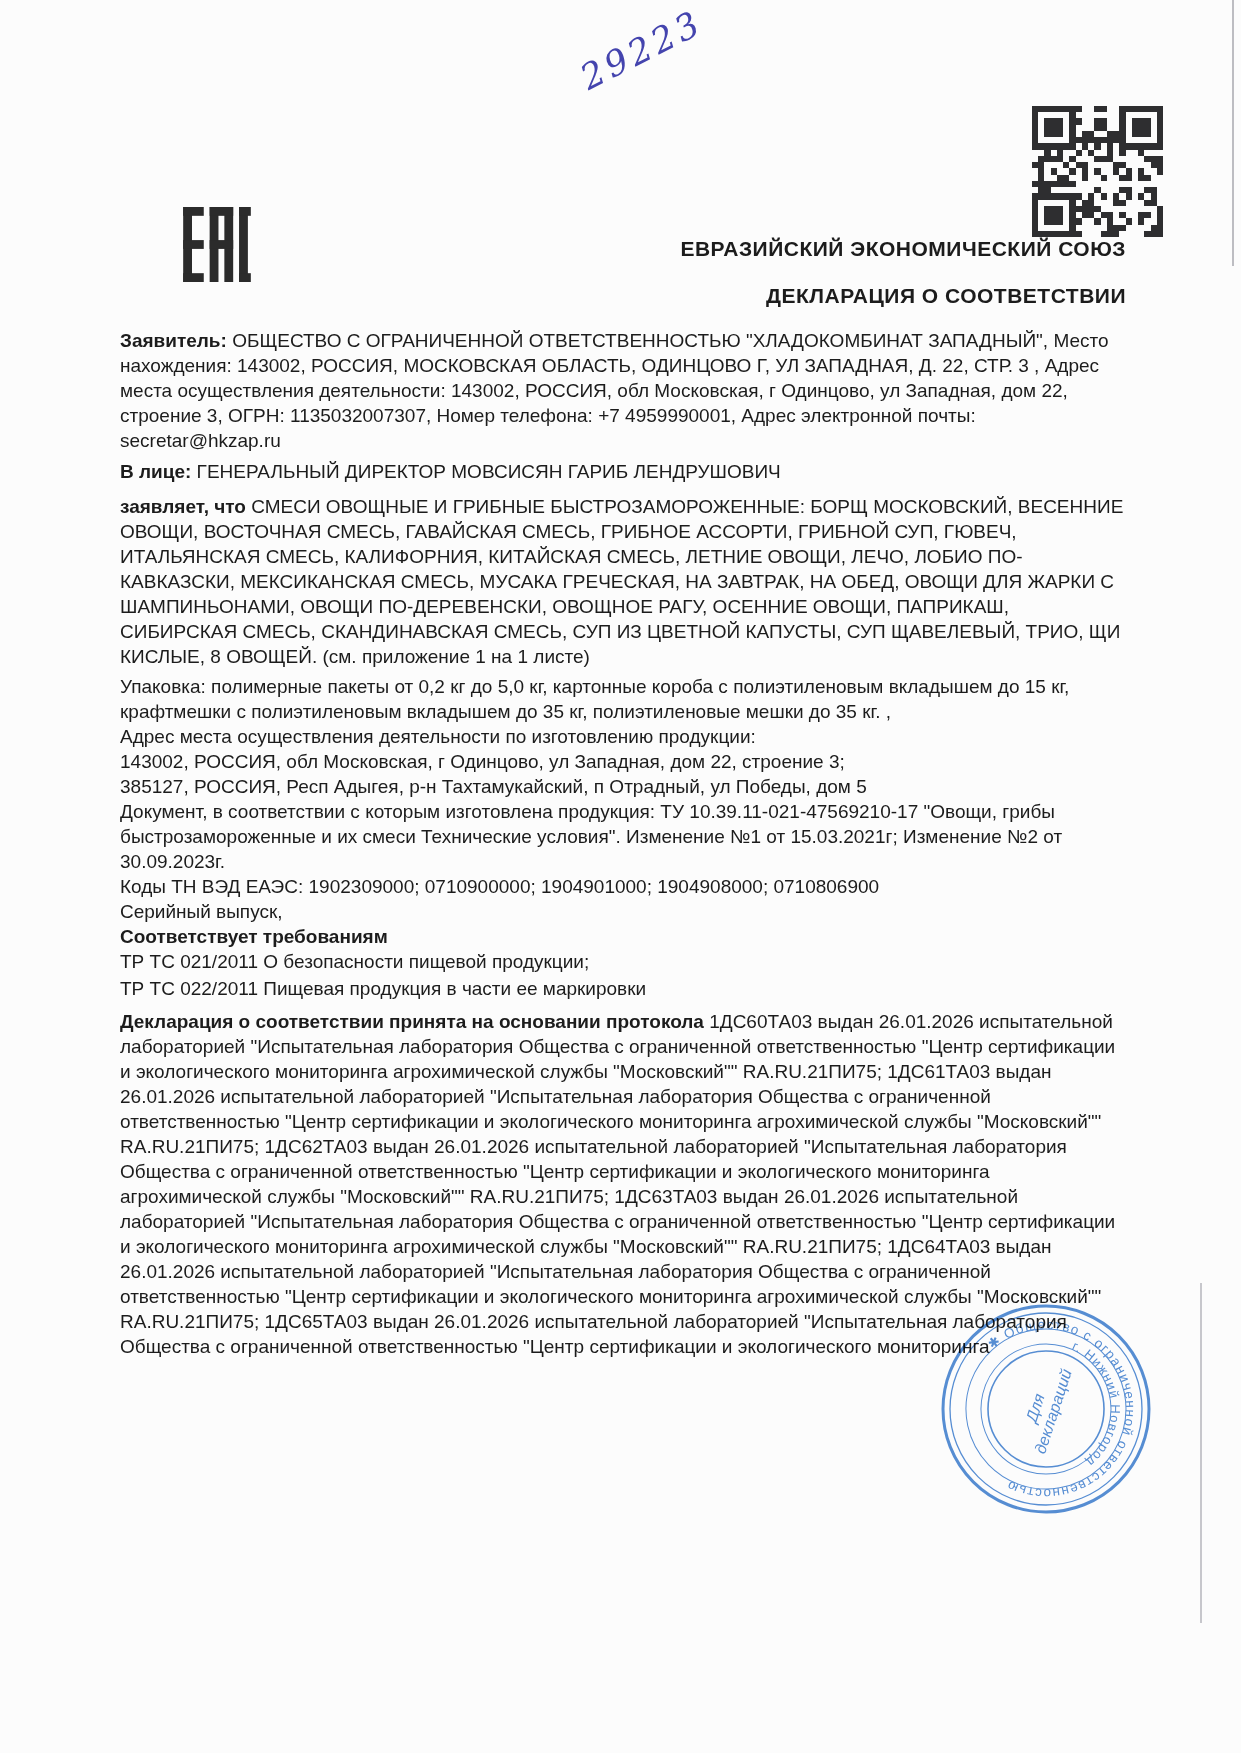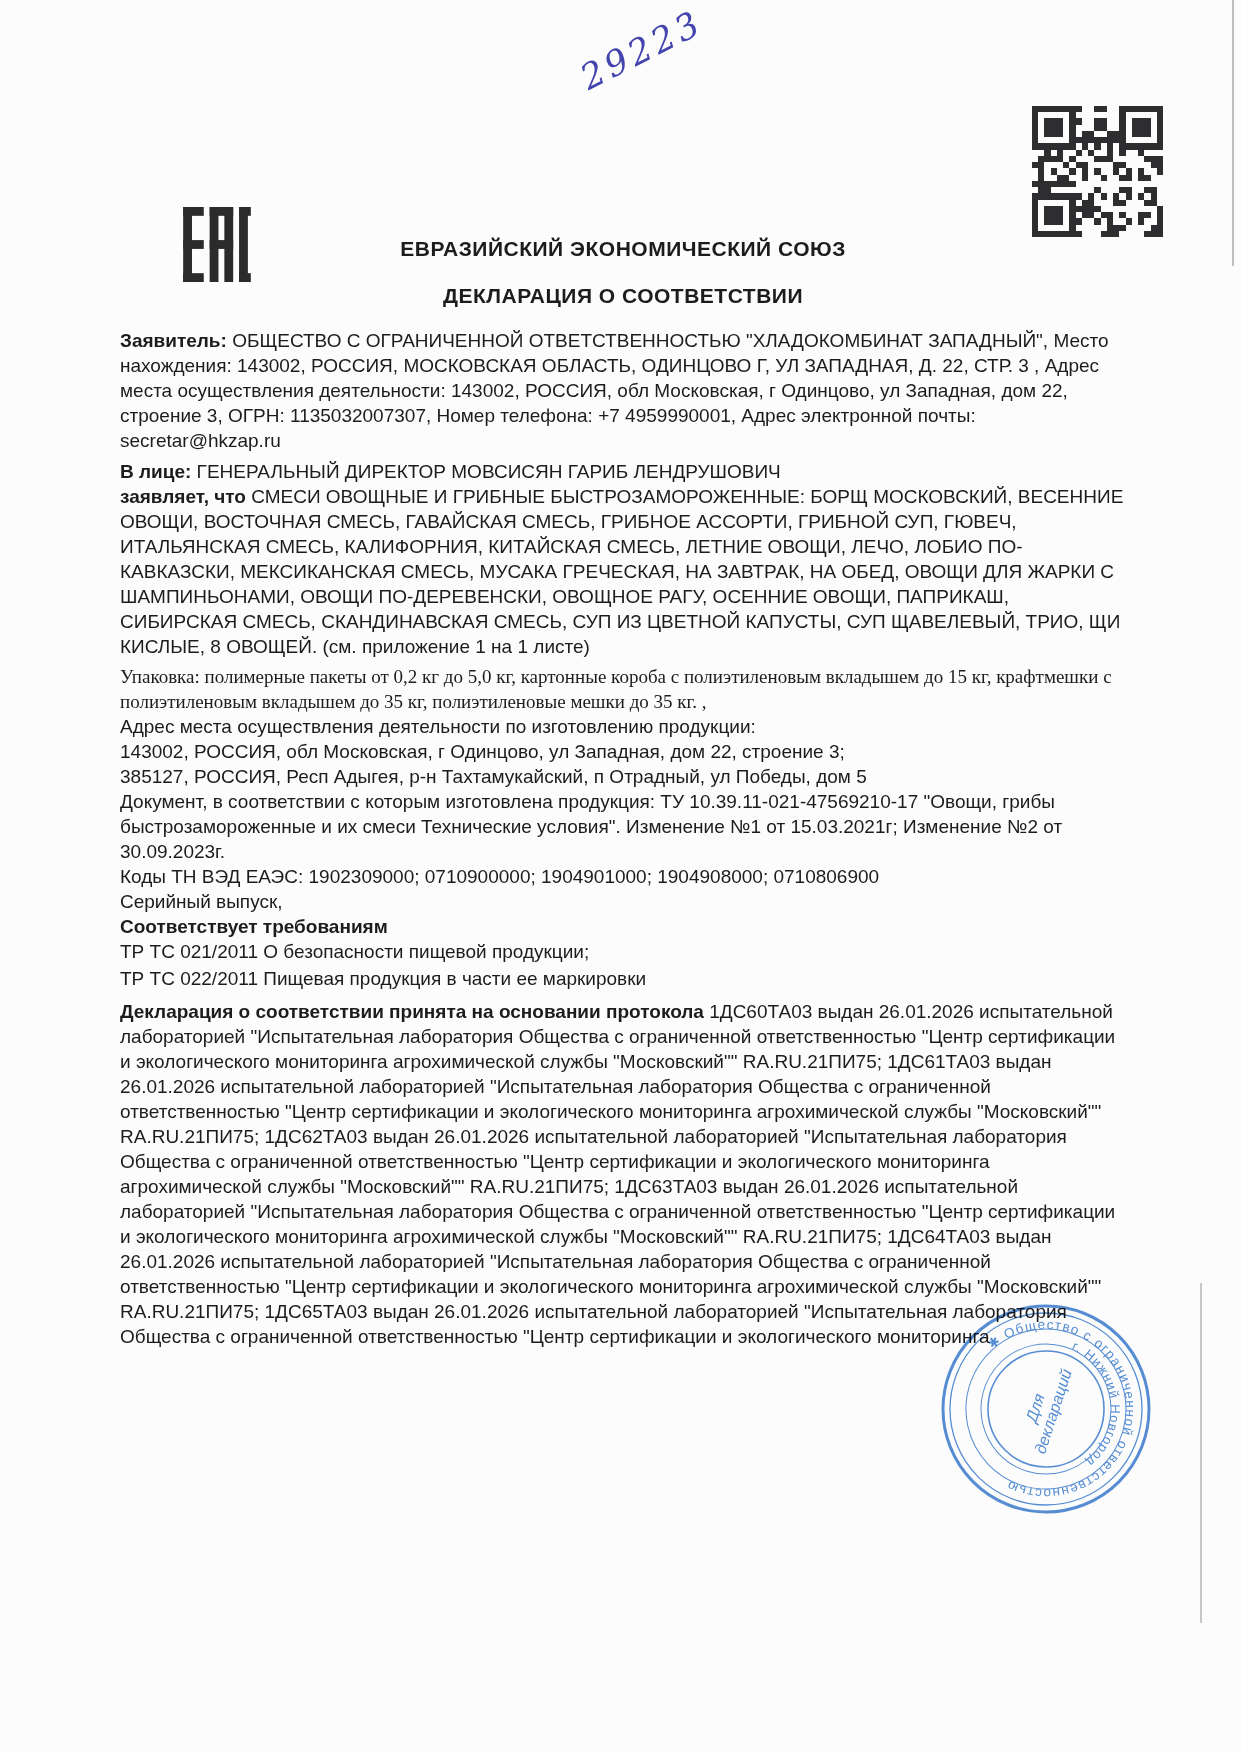"ЕВРАЗИЙСКИЙ ЭКОНОМИЧЕСКИЙ СОЮЗ" .titles { text-align: center -> right }
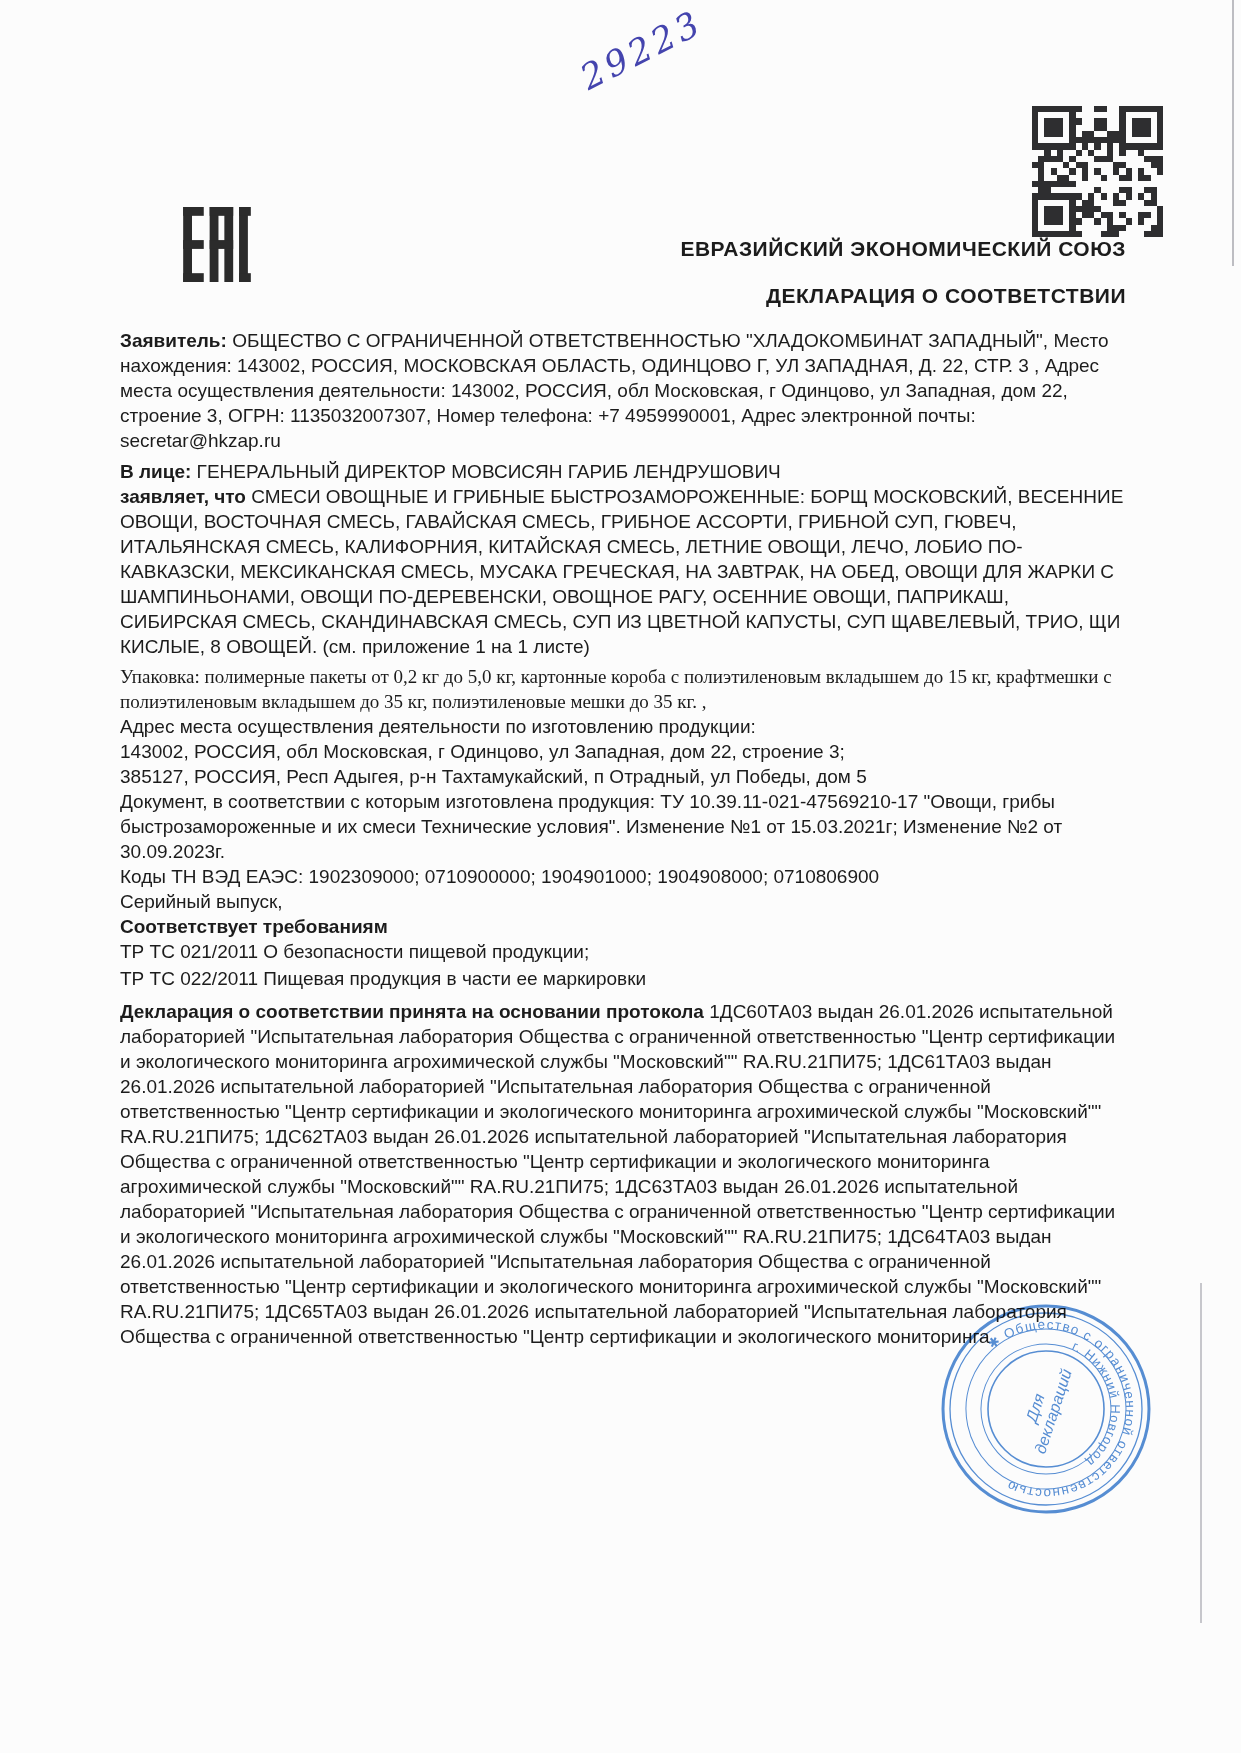"заявляет, что СМЕСИ ОВОЩНЫЕ И" p.declares { margin-top: none -> 10px }
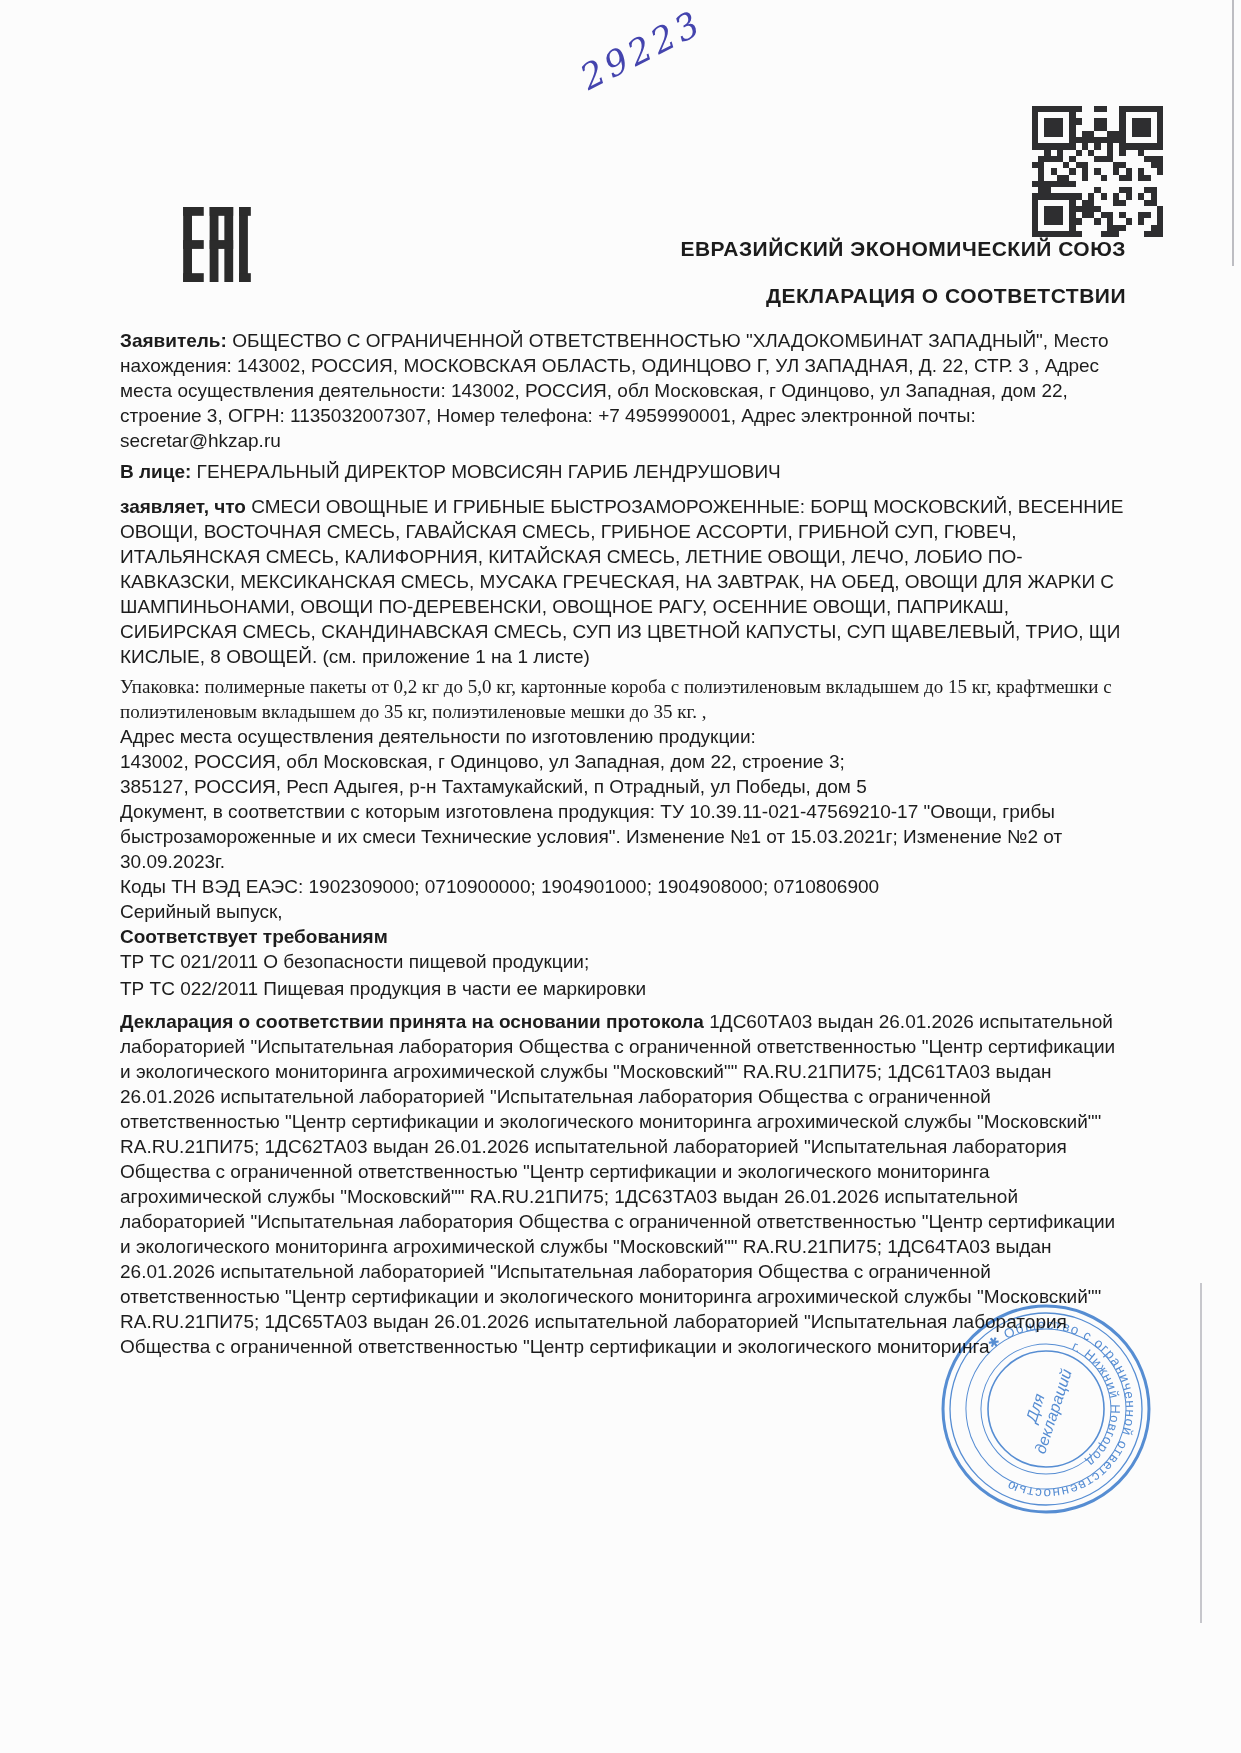"Упаковка: полимерные пакеты от 0,2" p.packaging { font-family: Liberation Serif, serif -> none }
